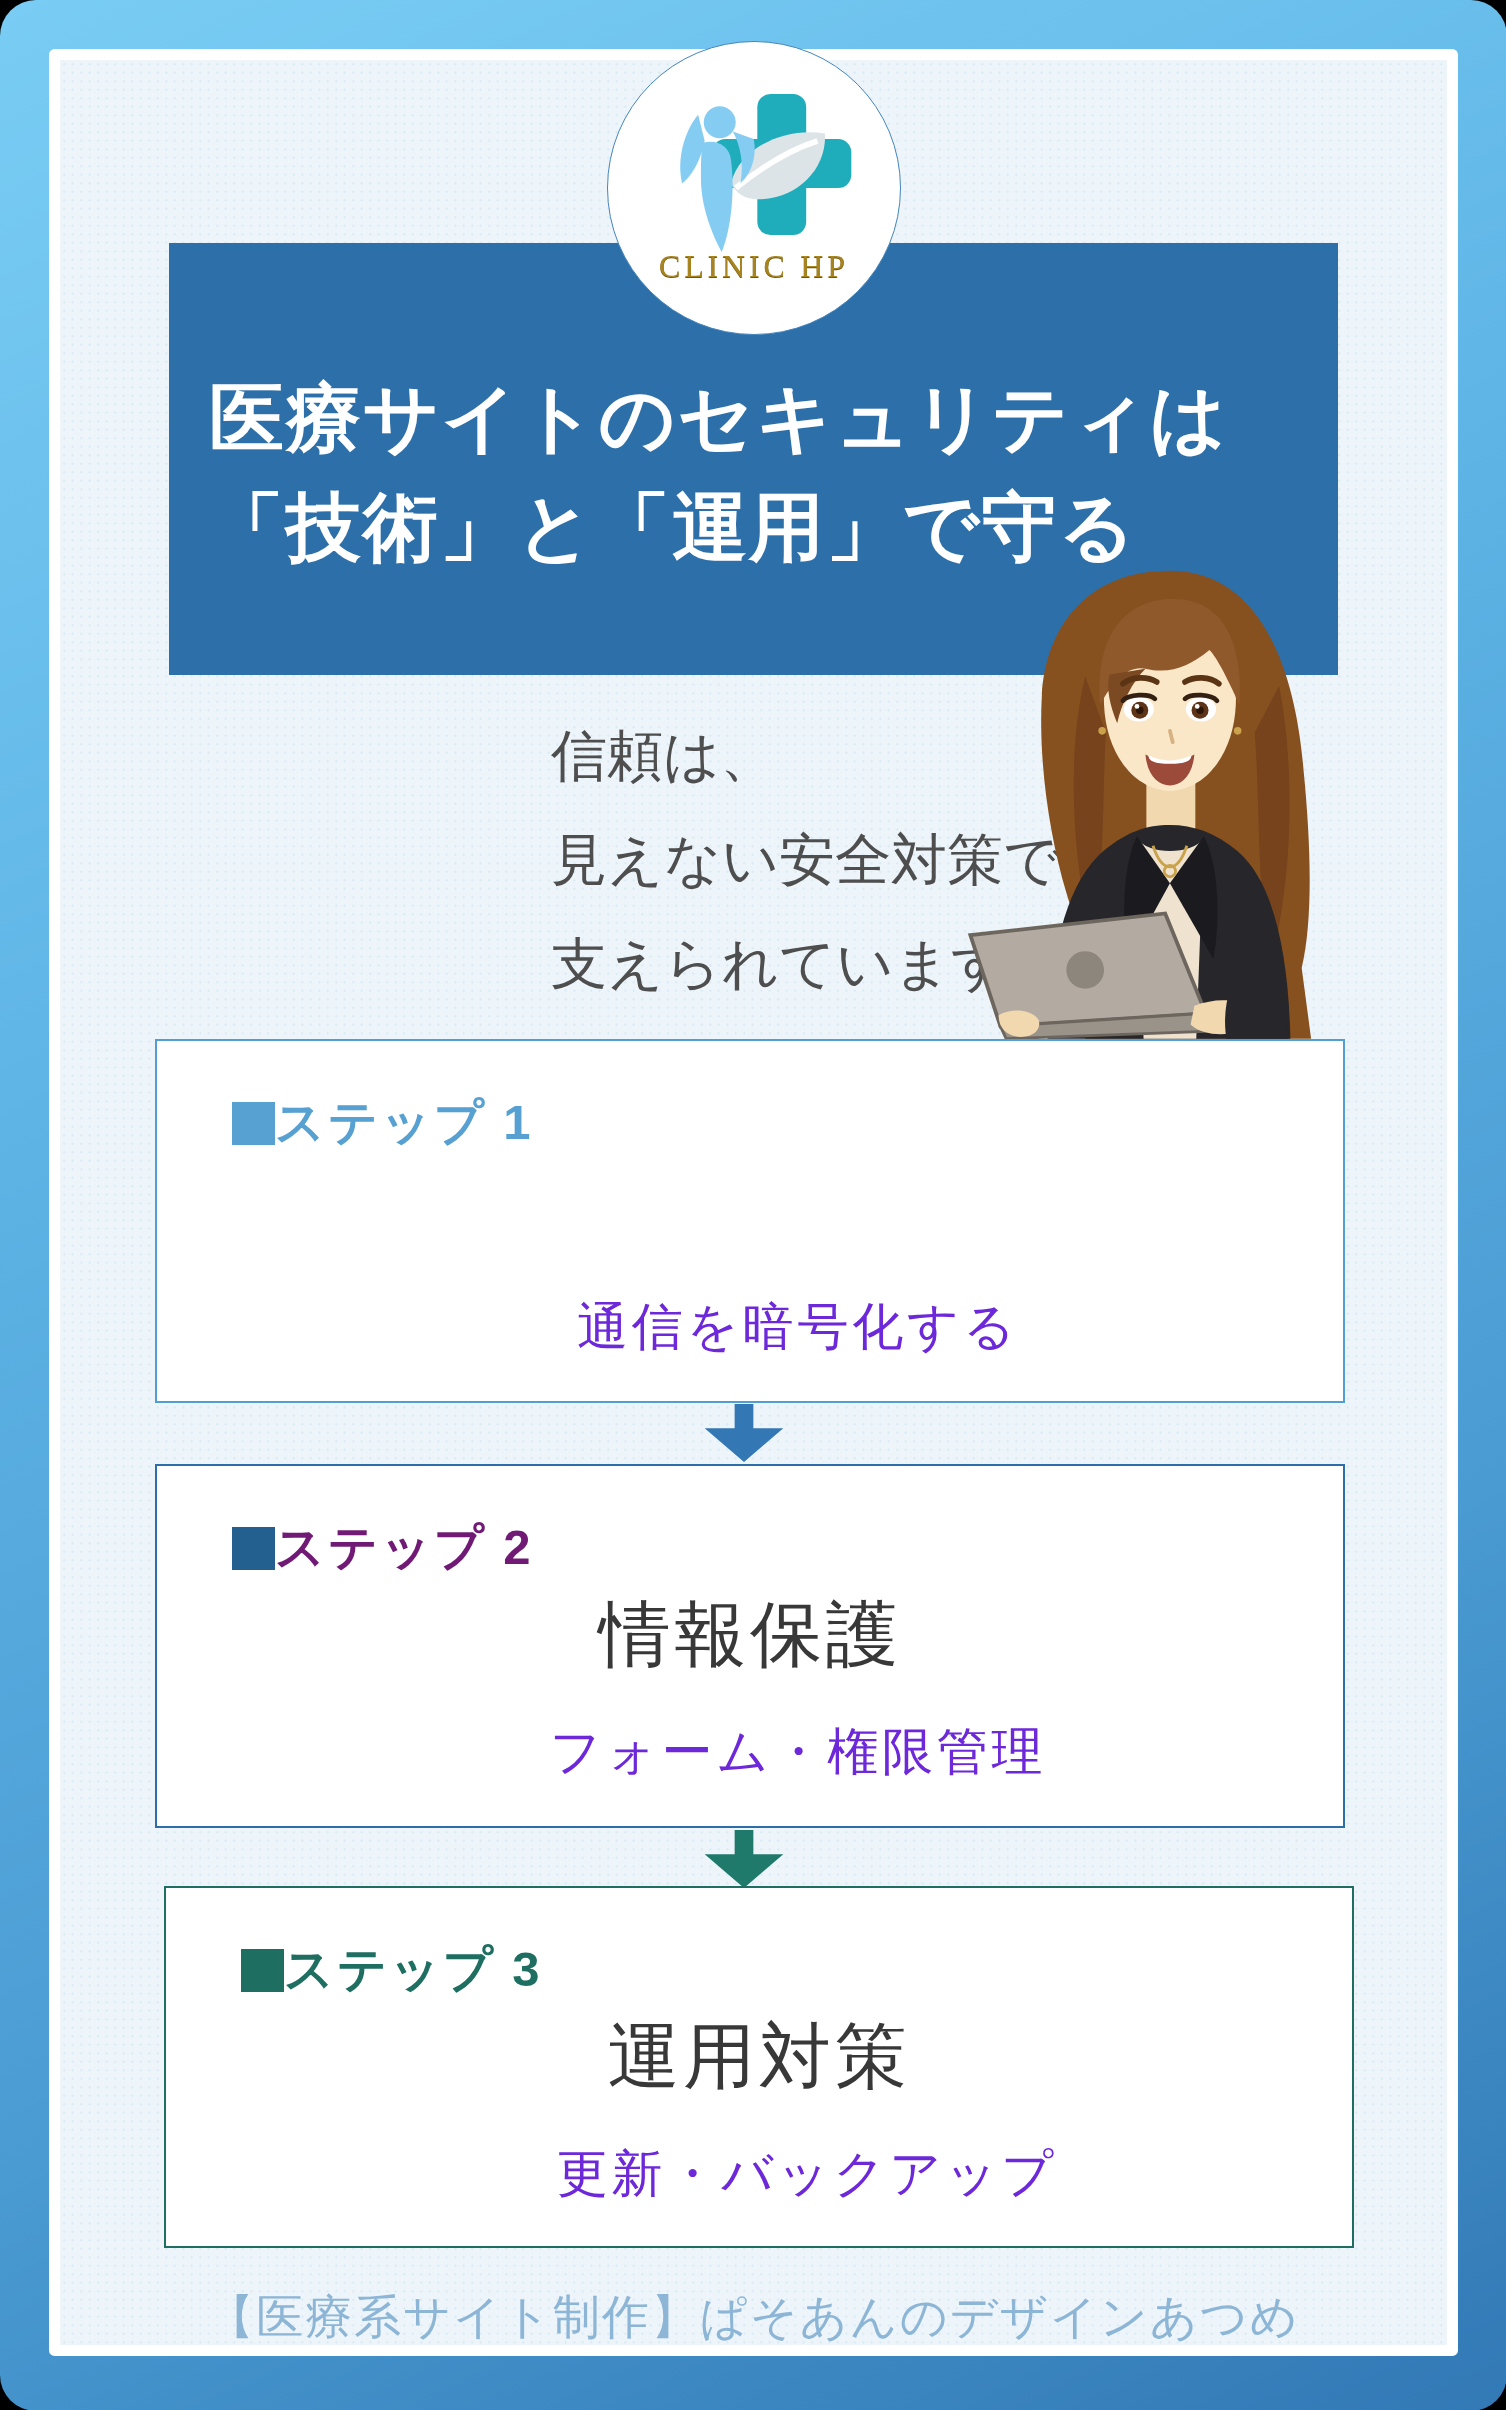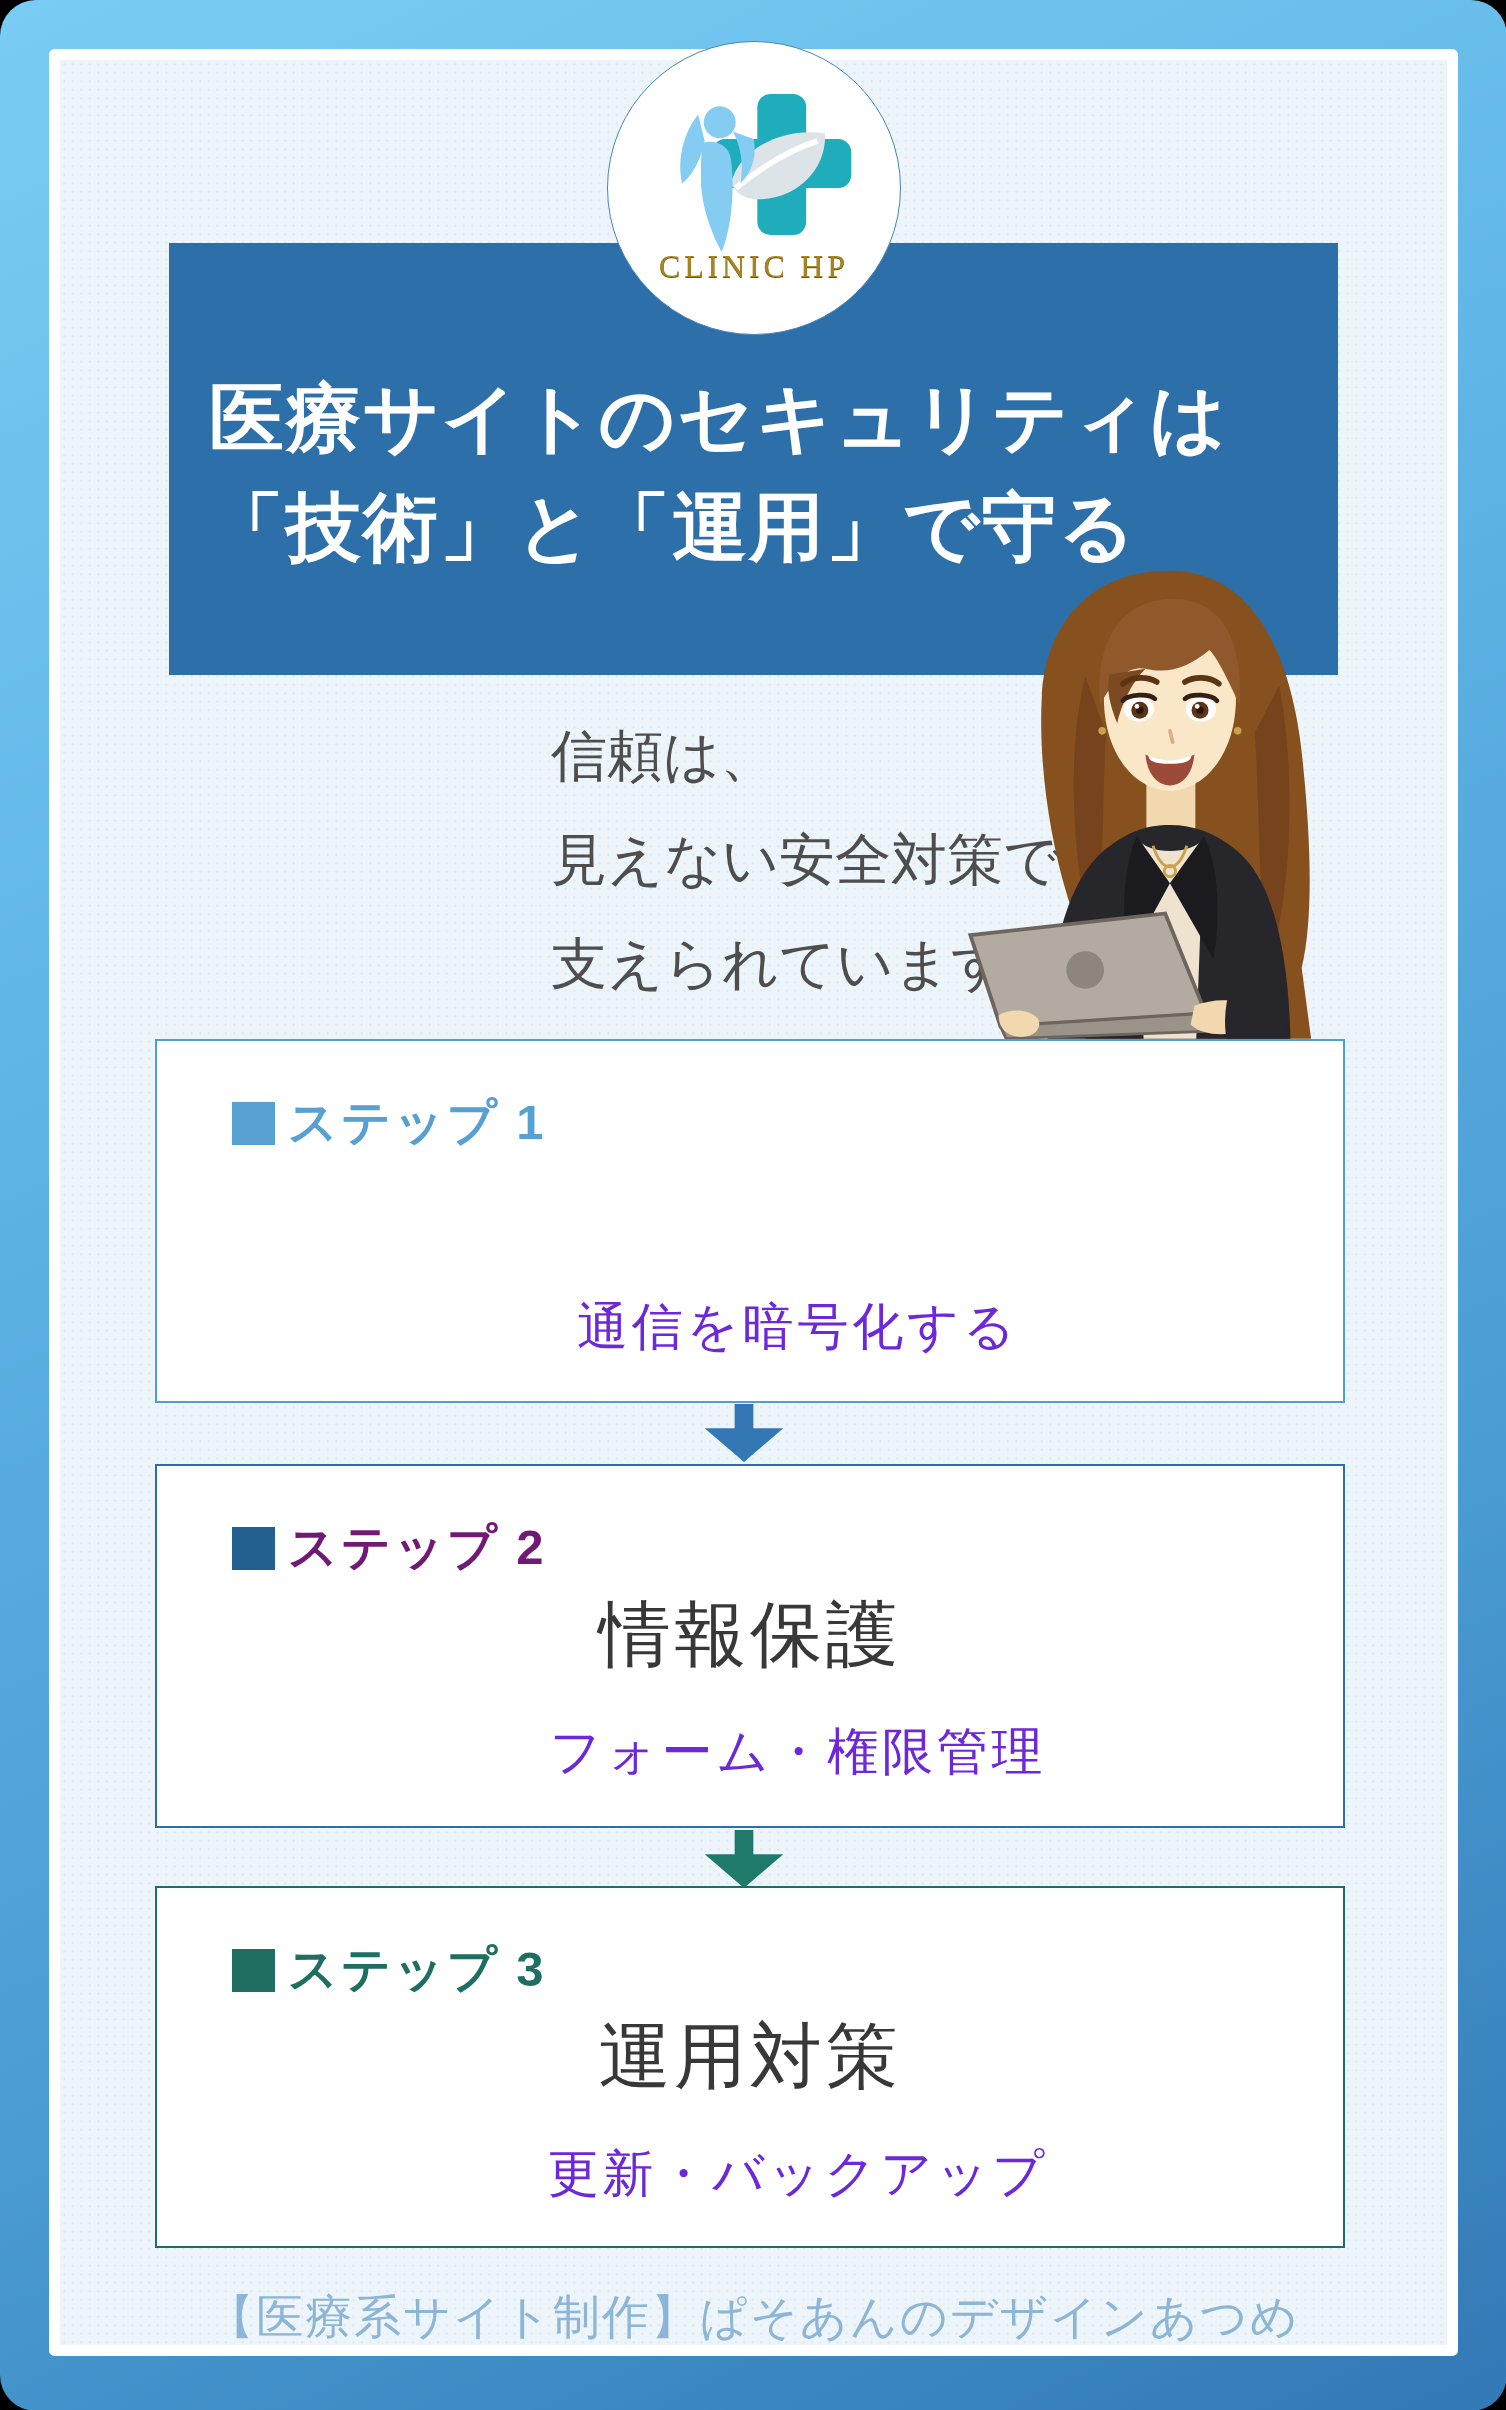"ステップ 1" .step-label { gap: 13px -> none }
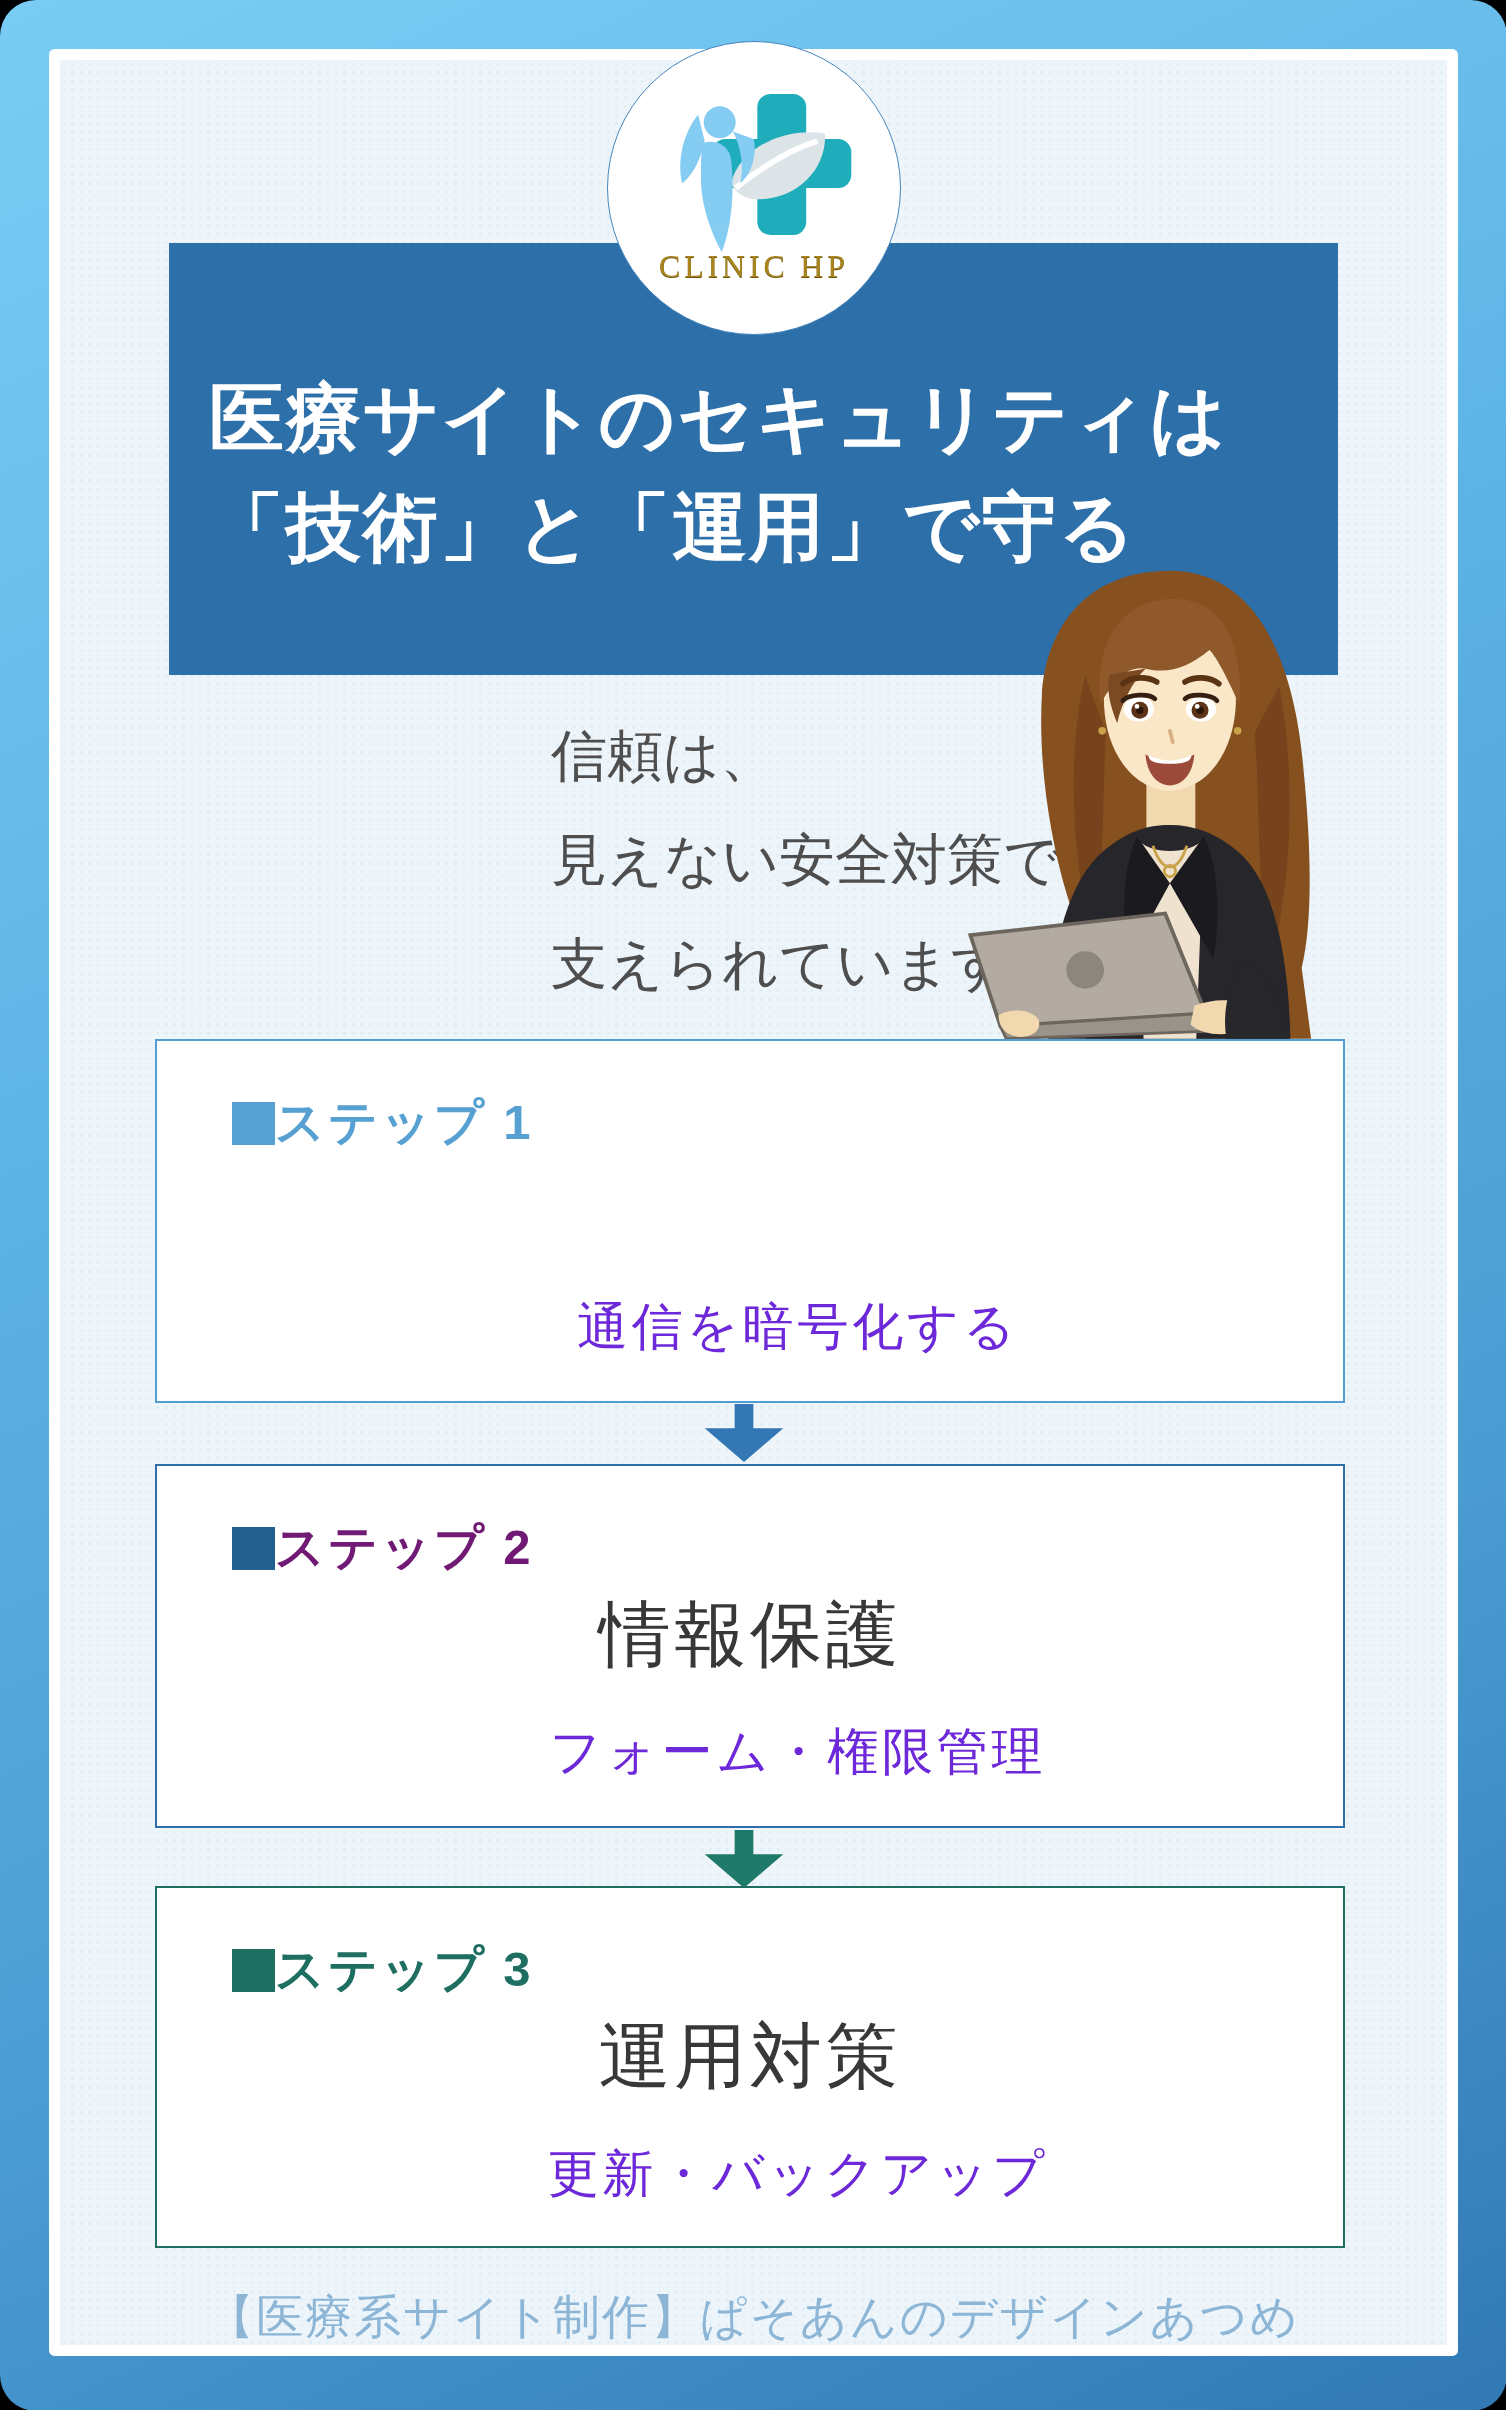"ステップ 3" div.card { margin-left: none -> 9px }
